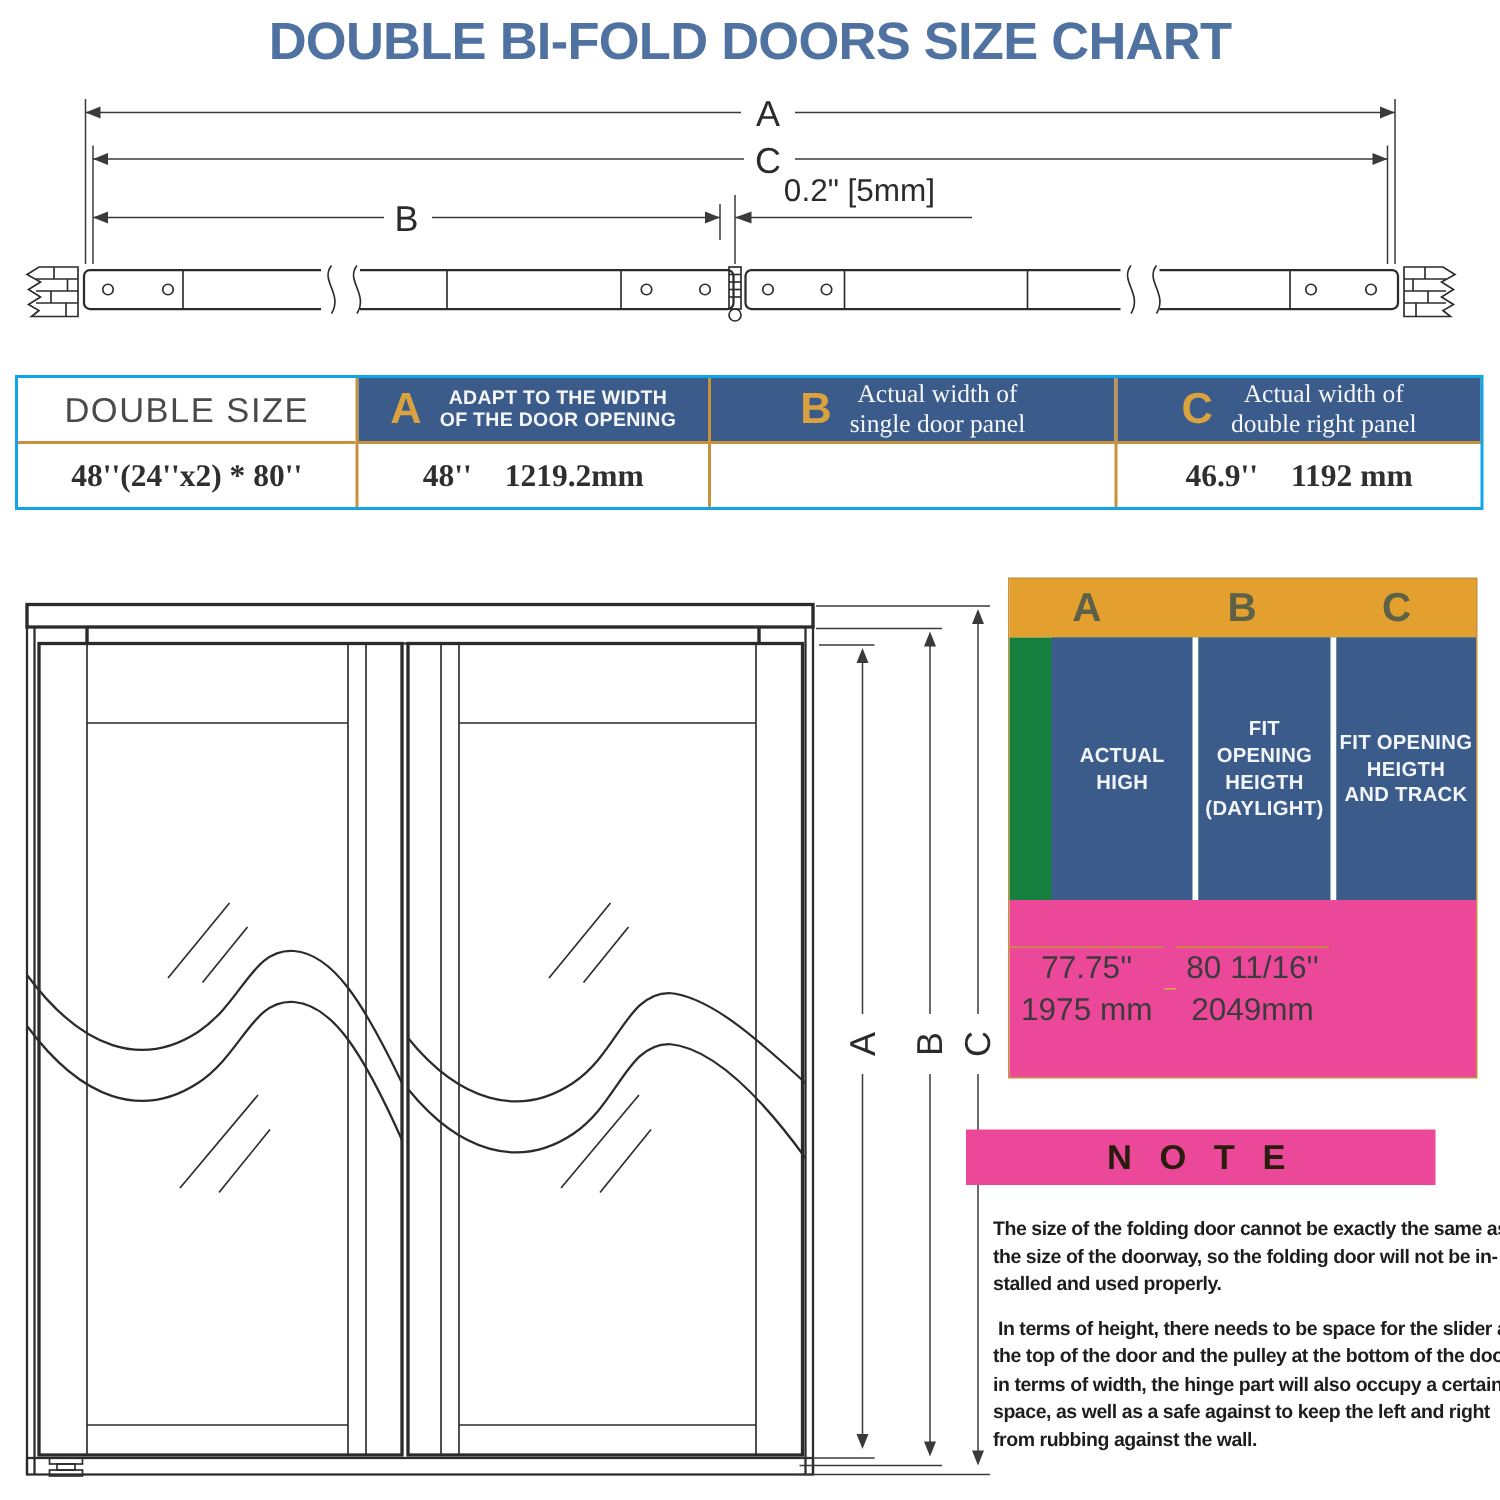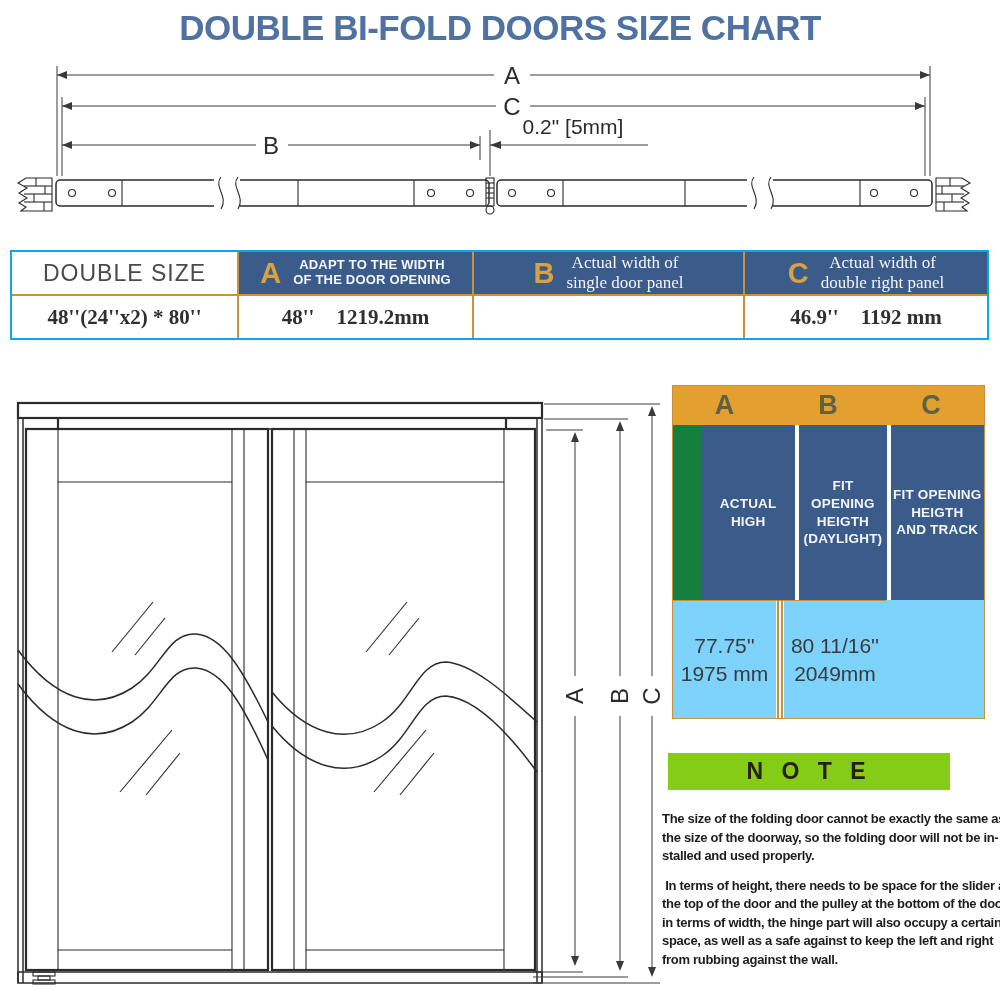"77.75''" #ht-values { align-items: none -> center; background: #7dd3fc -> #ec4899 }
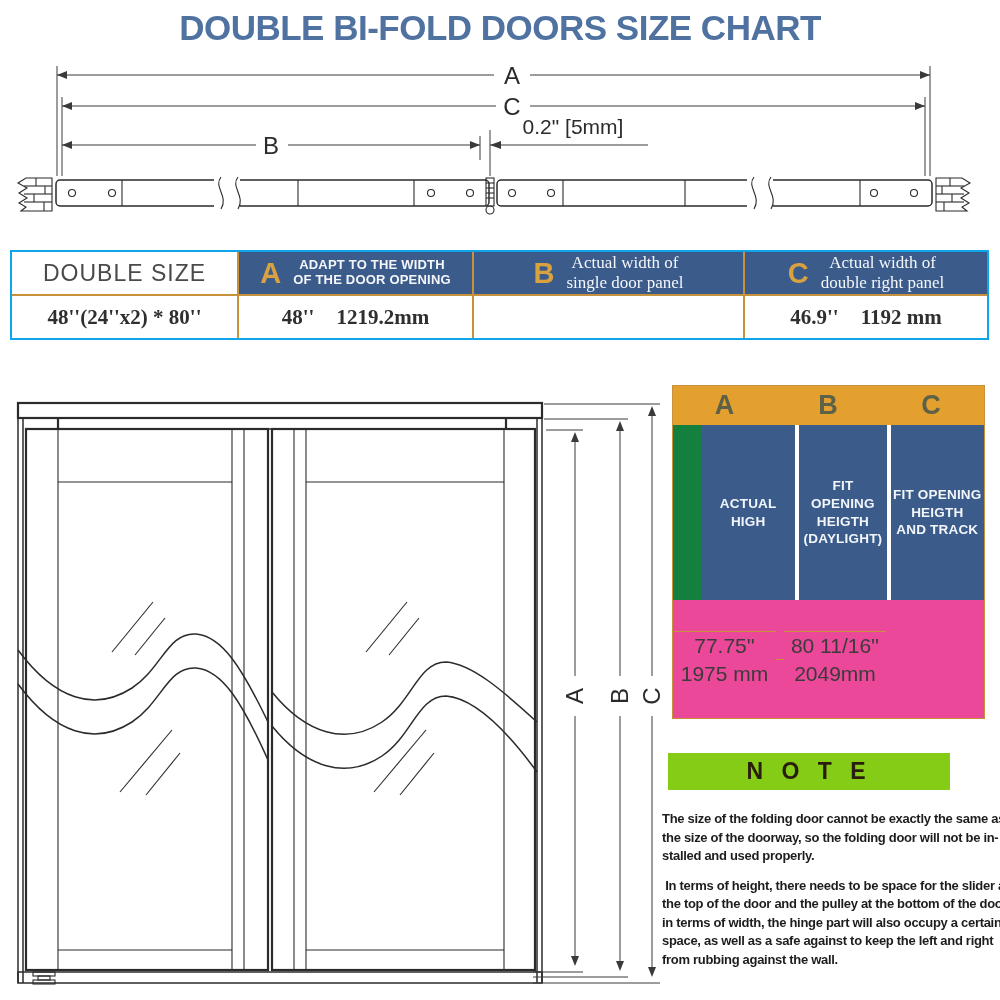"N O T E" #note-bar { background: #84cc16 -> #ec4899; left: 668px -> 644px; width: 282px -> 313px }
